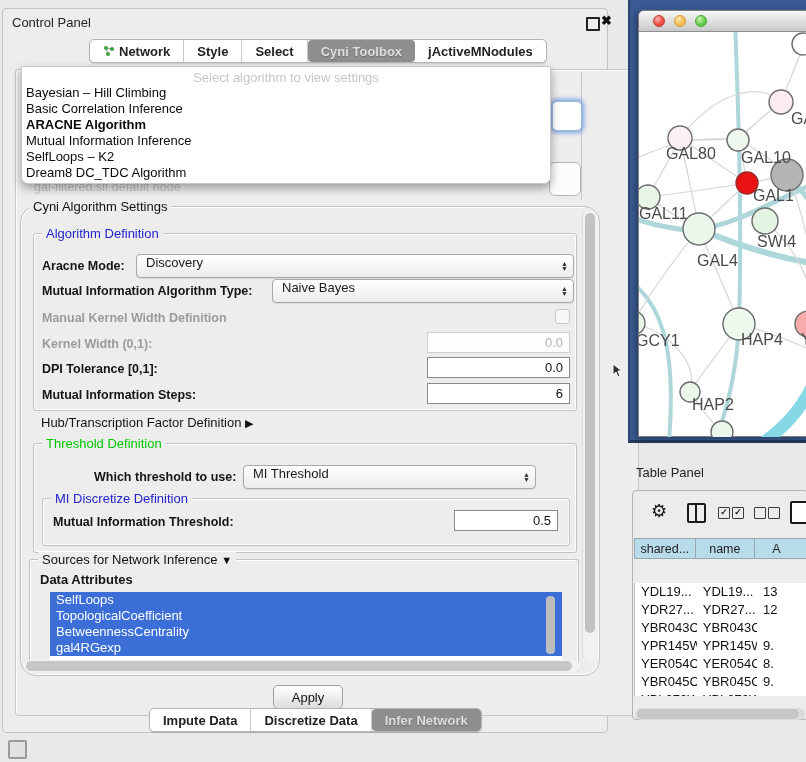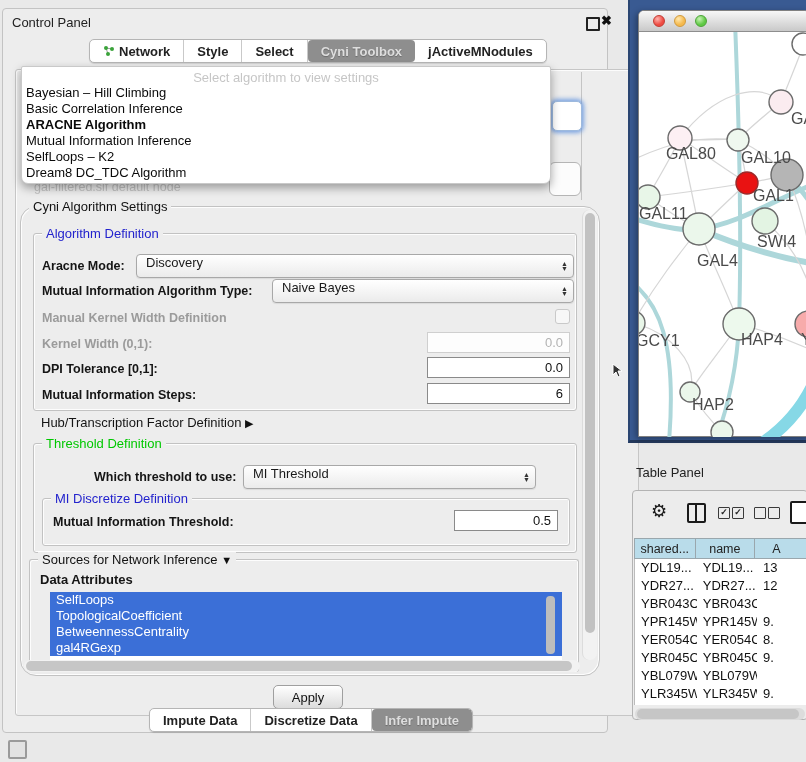"YDL19..." div.tbl-body { height: 146px -> 113px; margin-top: none -> 24px }
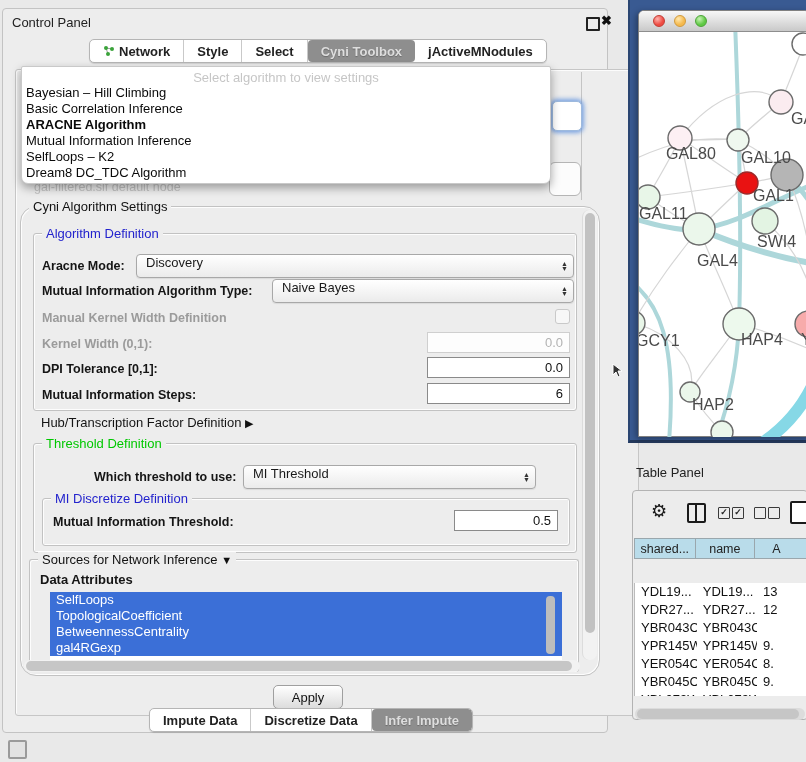"Infer Impute" div.tab { text: Impute -> Network }
